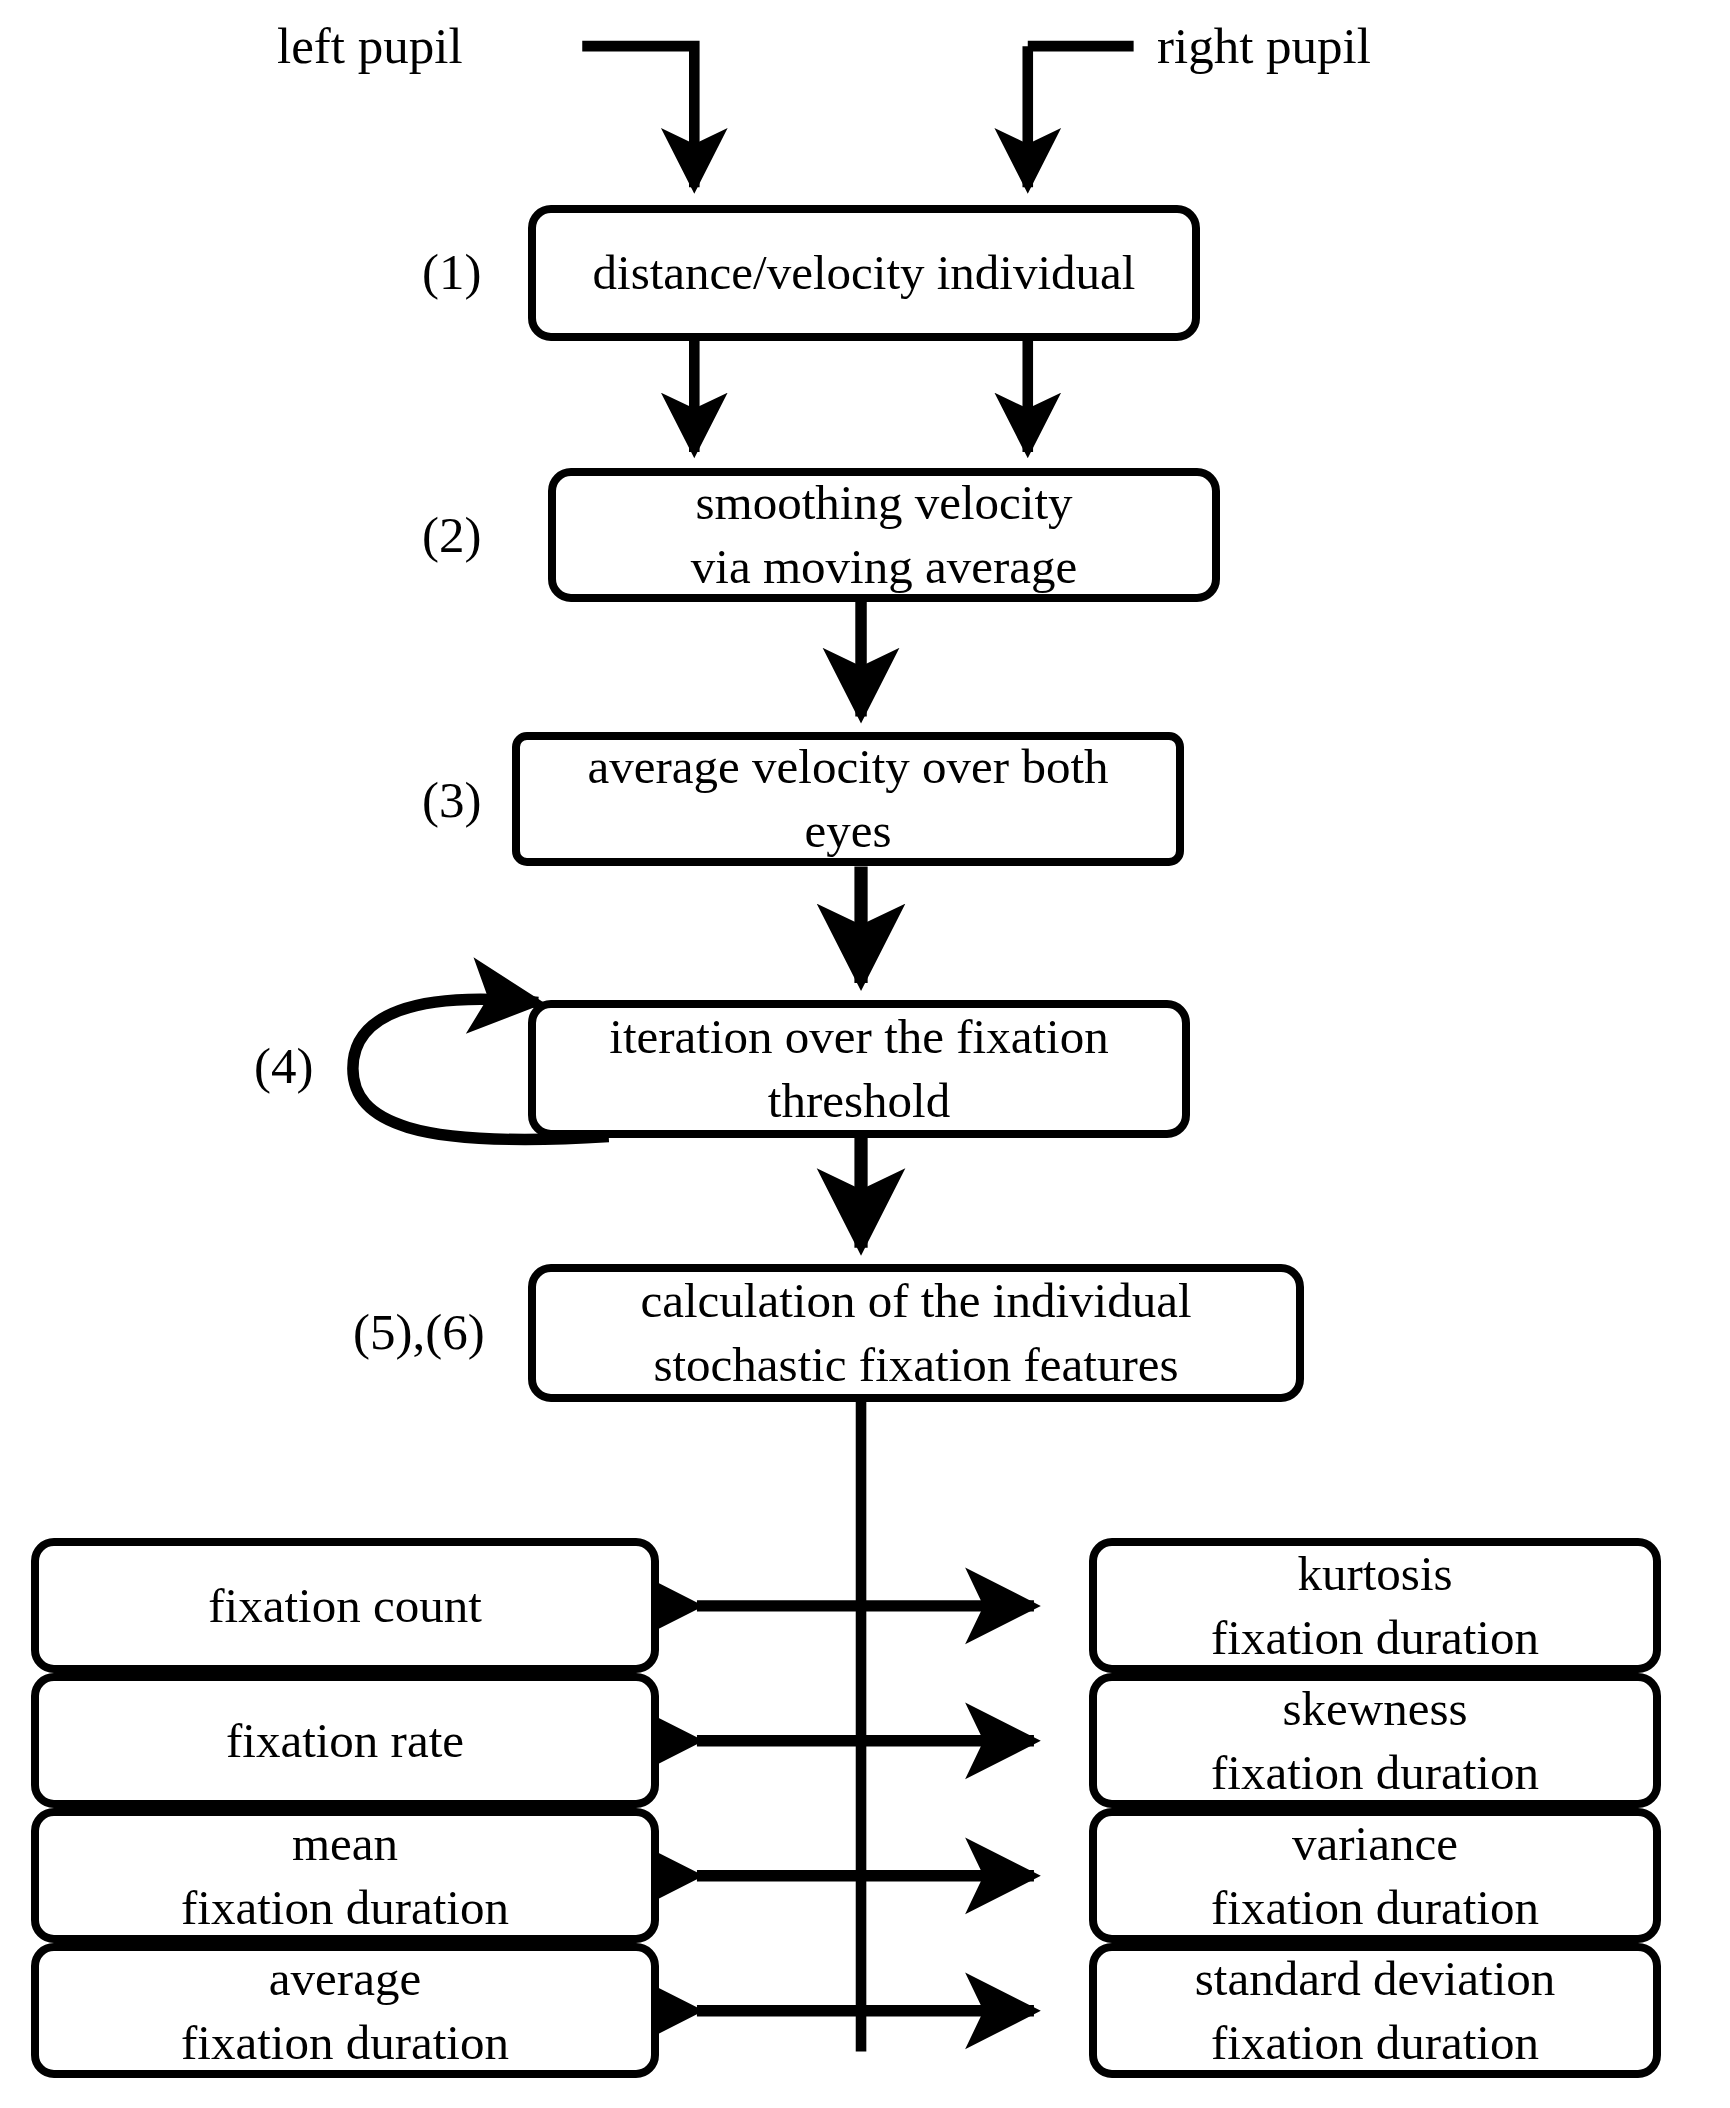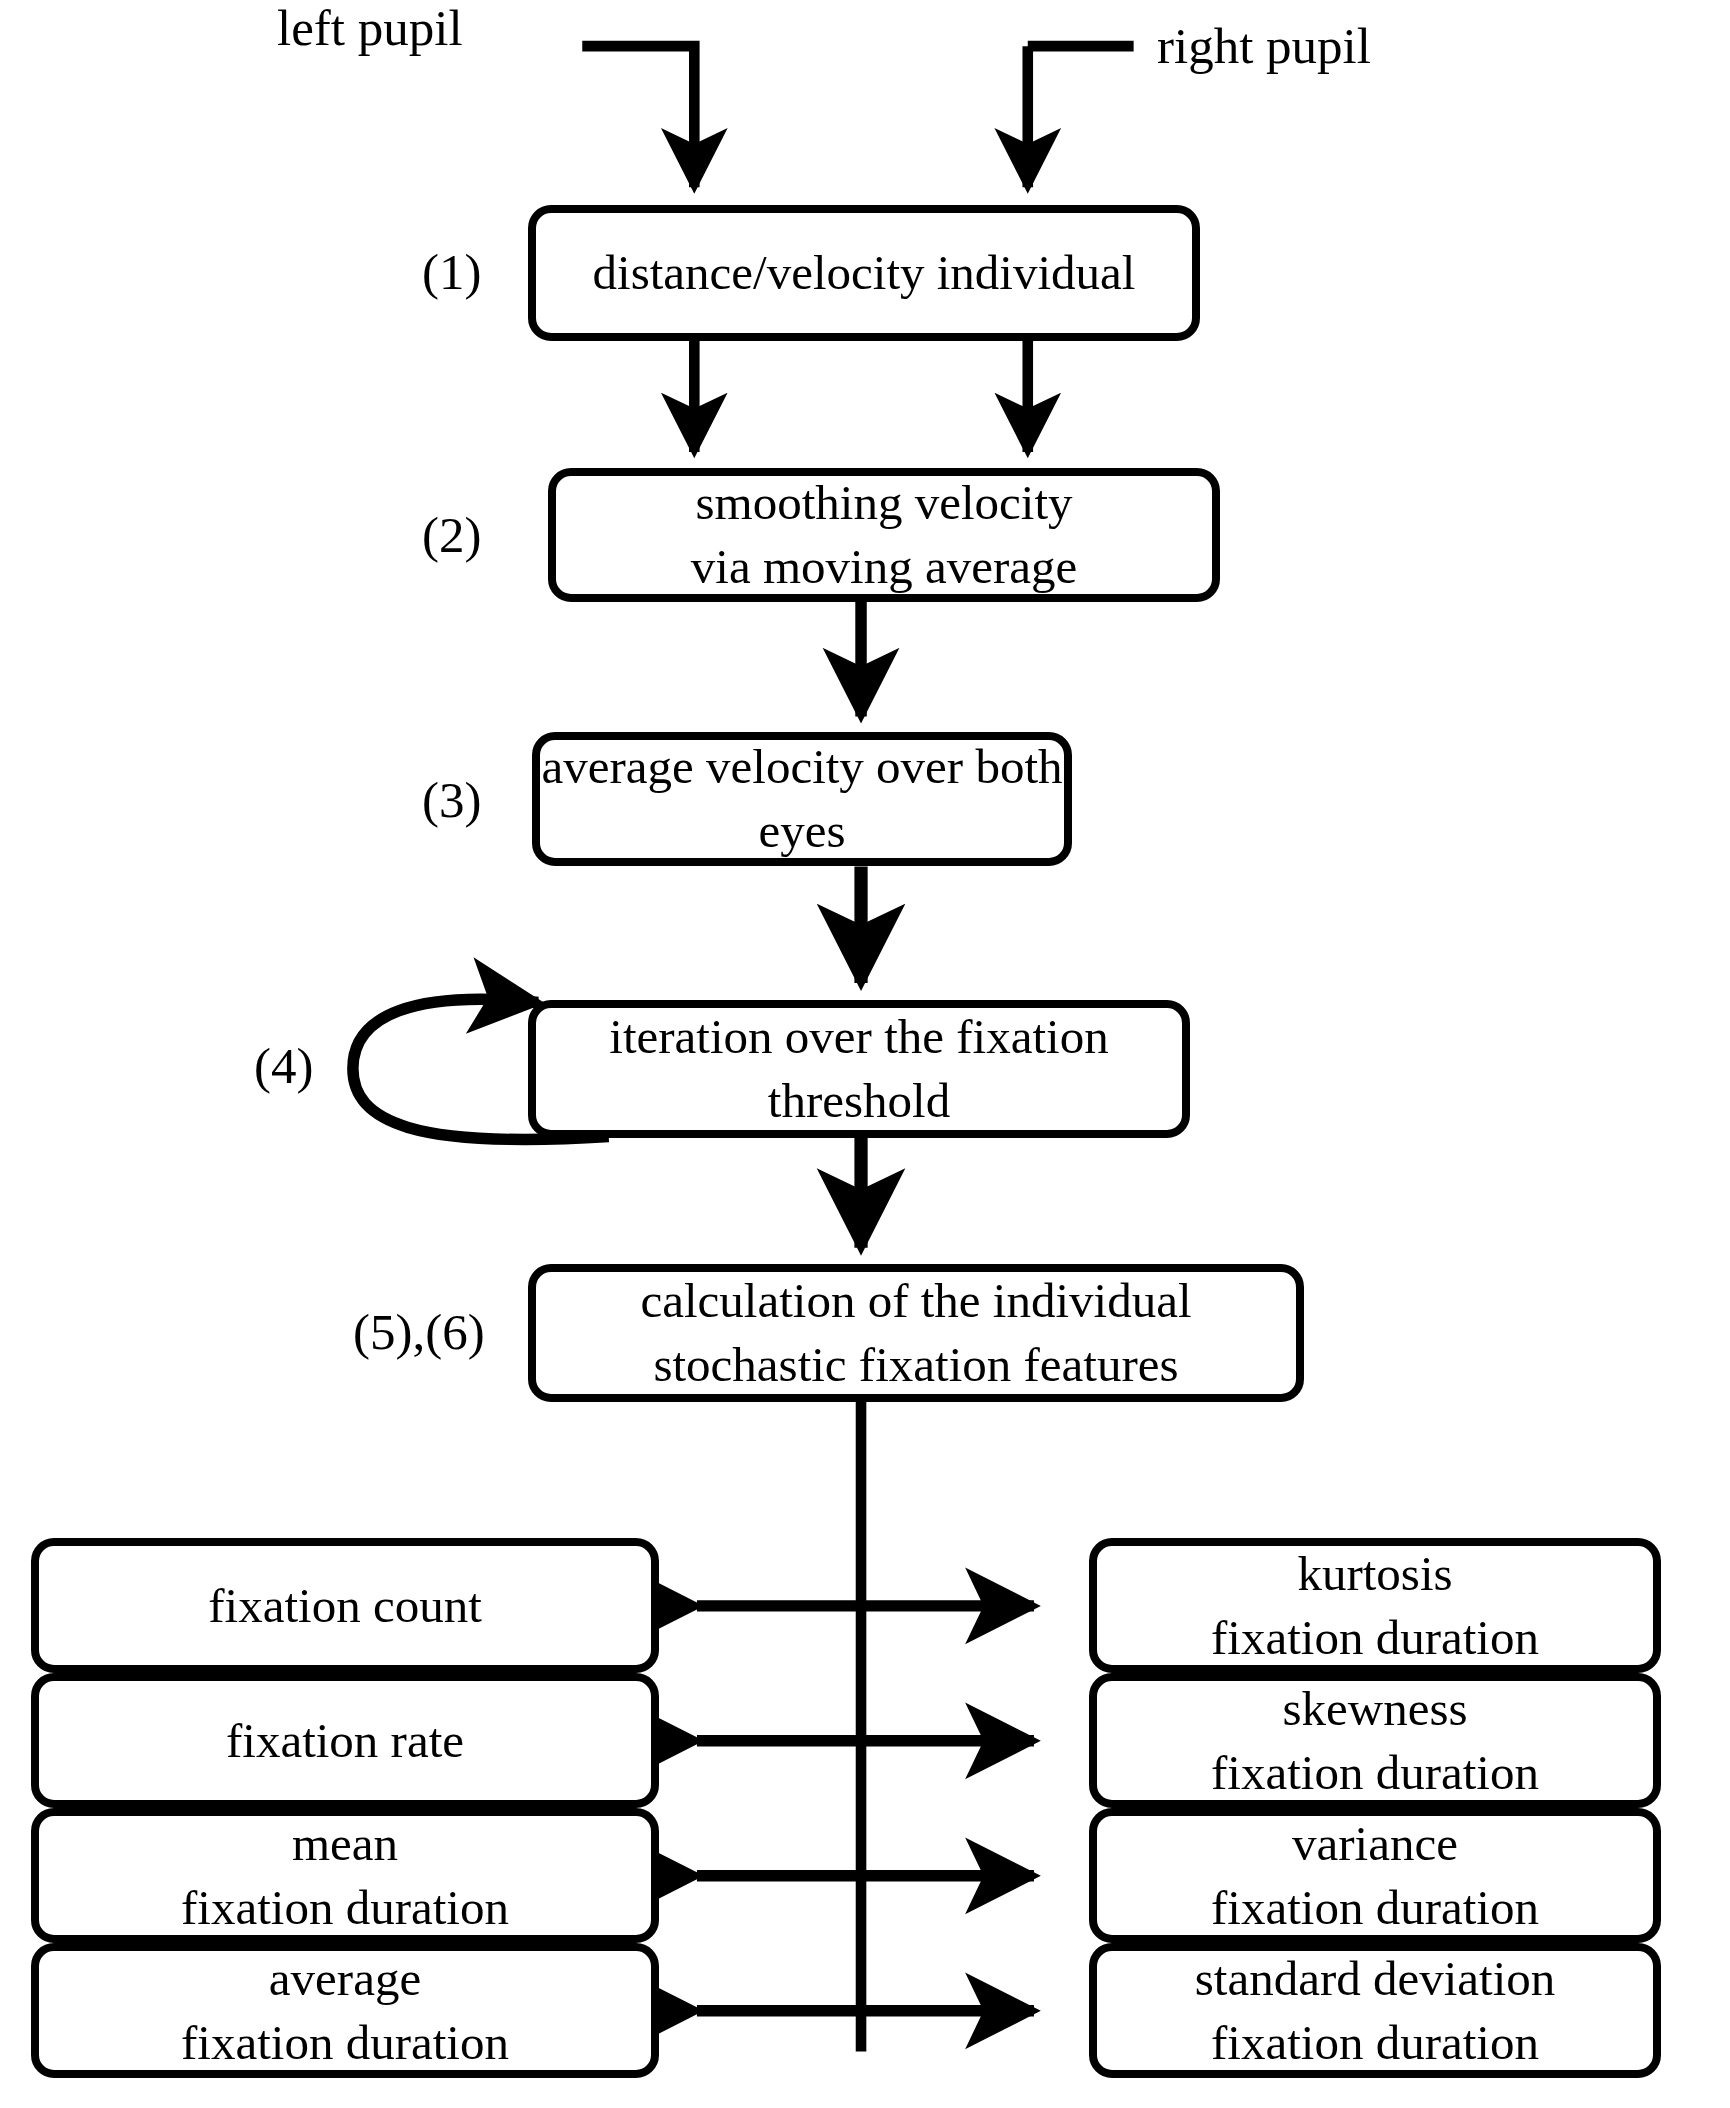"left pupil" div.endlabel { top: 3px -> 21px }
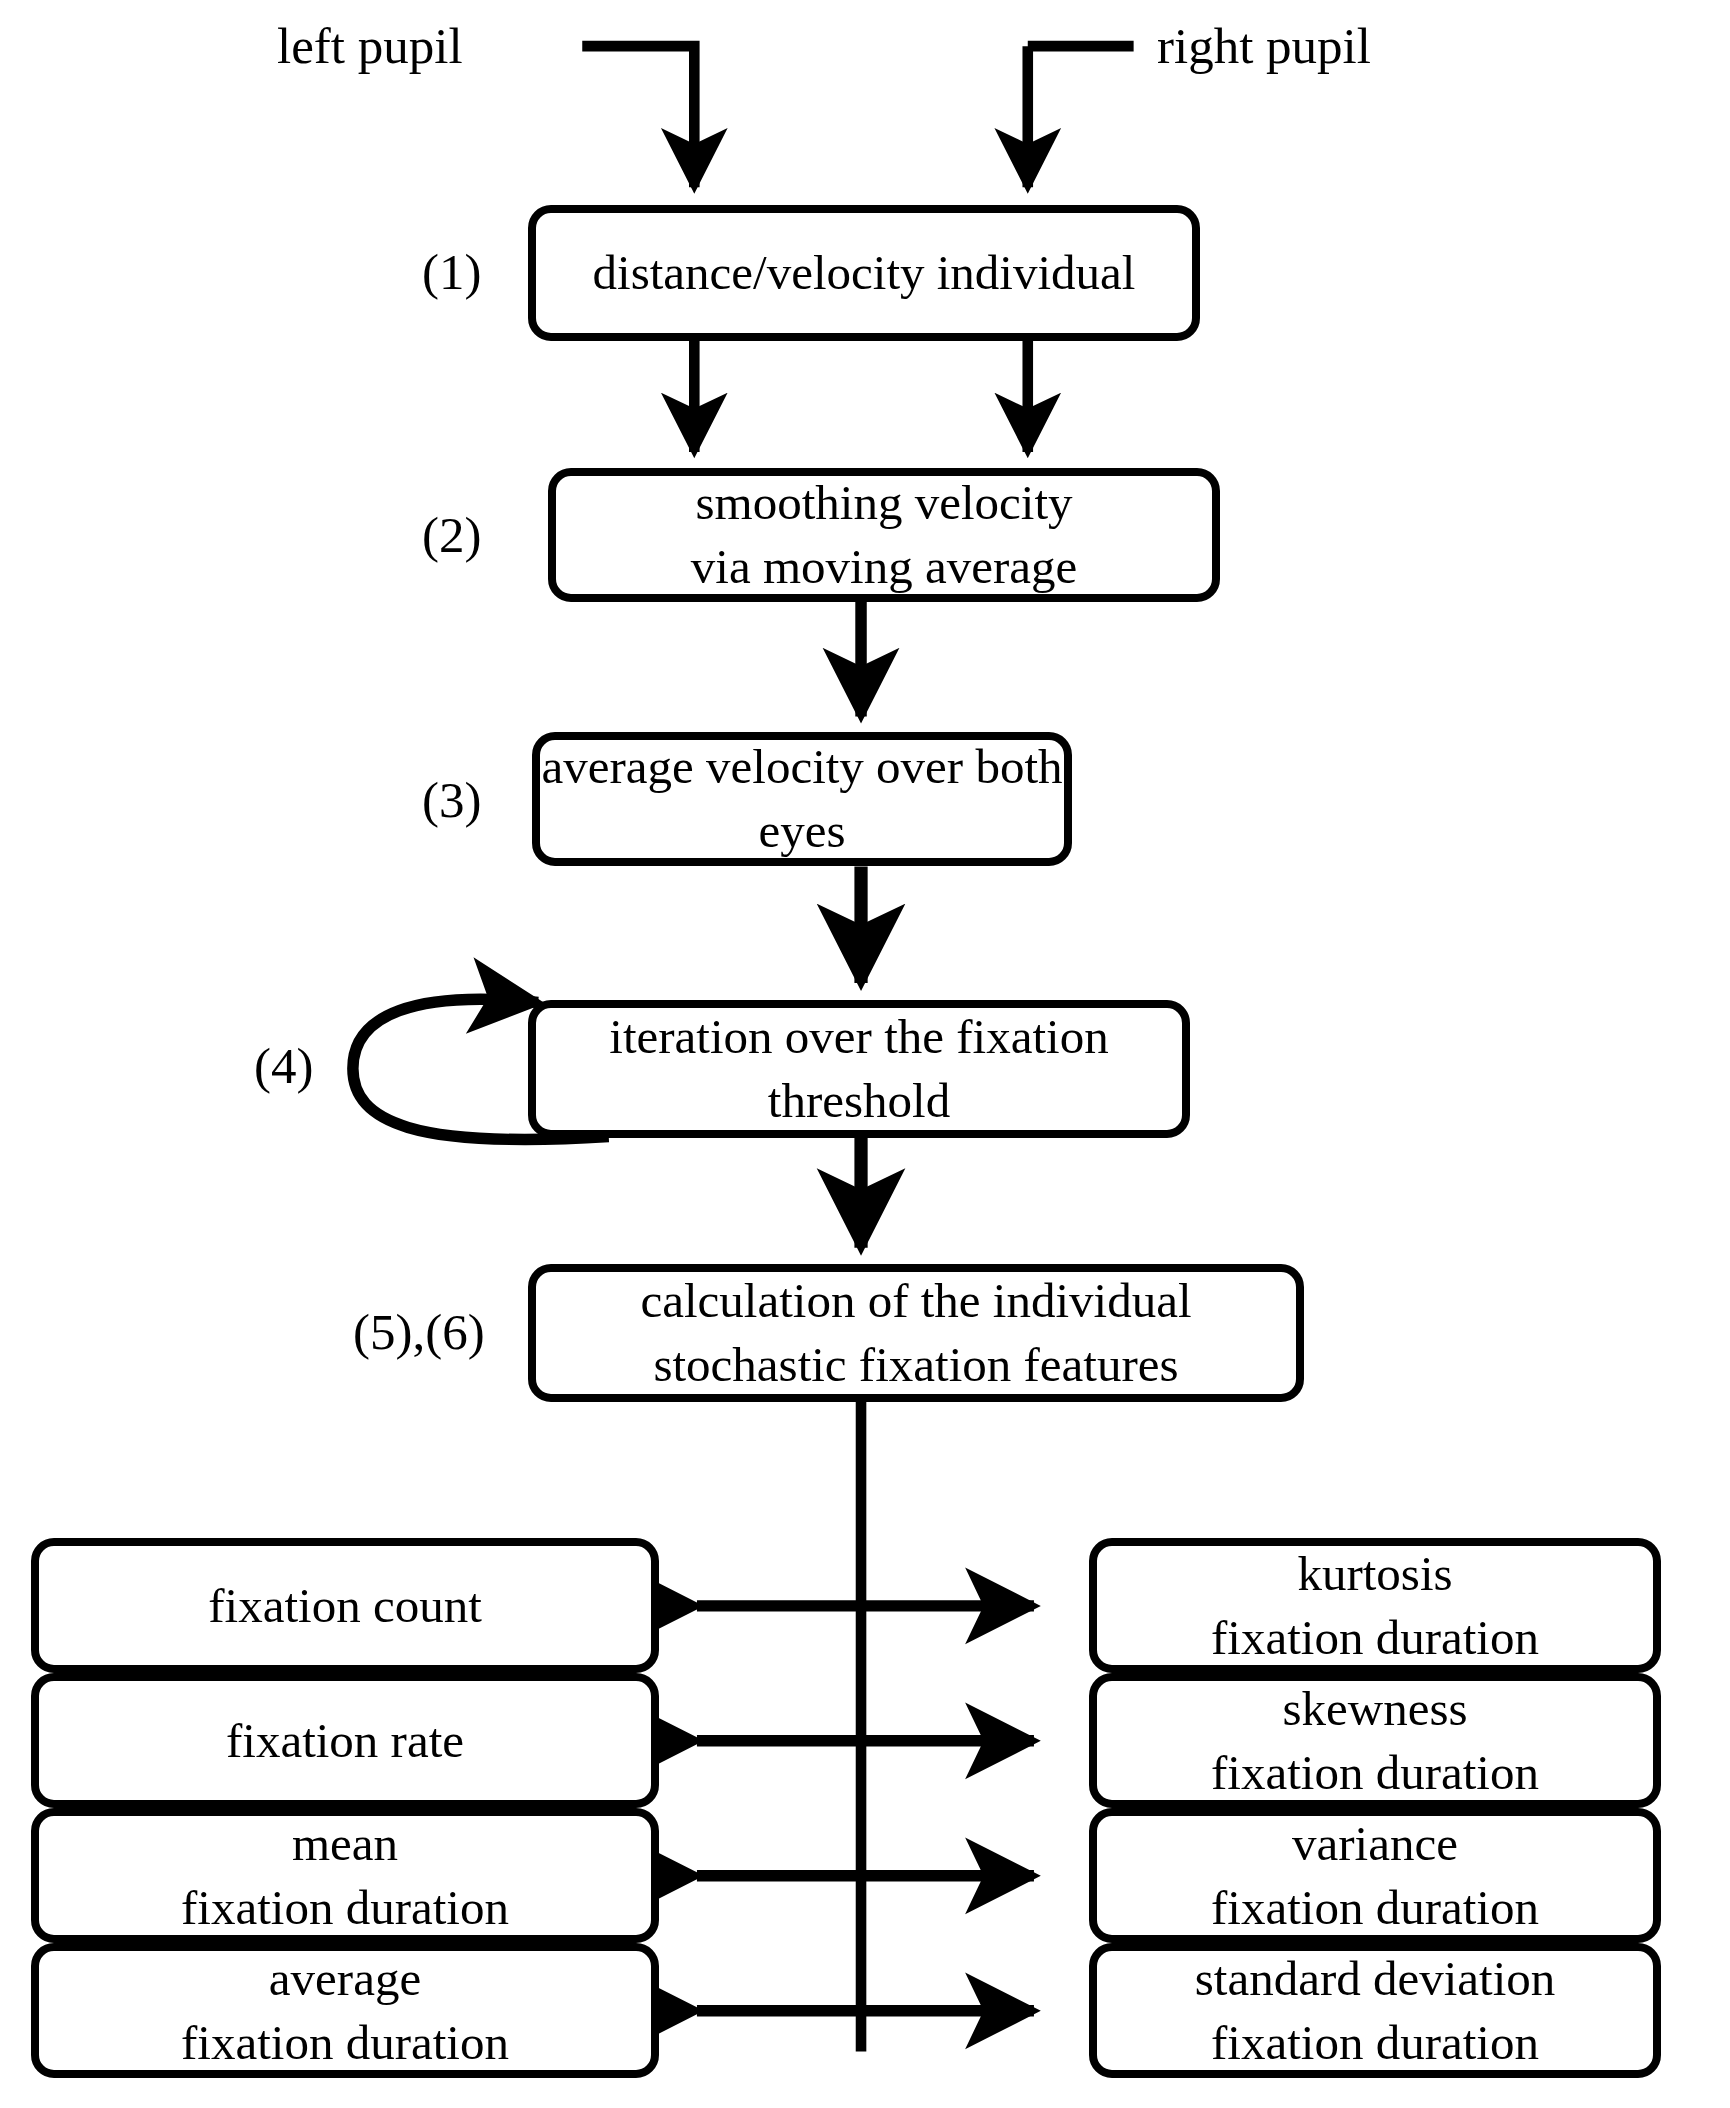"average velocity over both" #node-3 { border-radius: none -> 15px; left: 532px -> 512px; width: 540px -> 672px }
